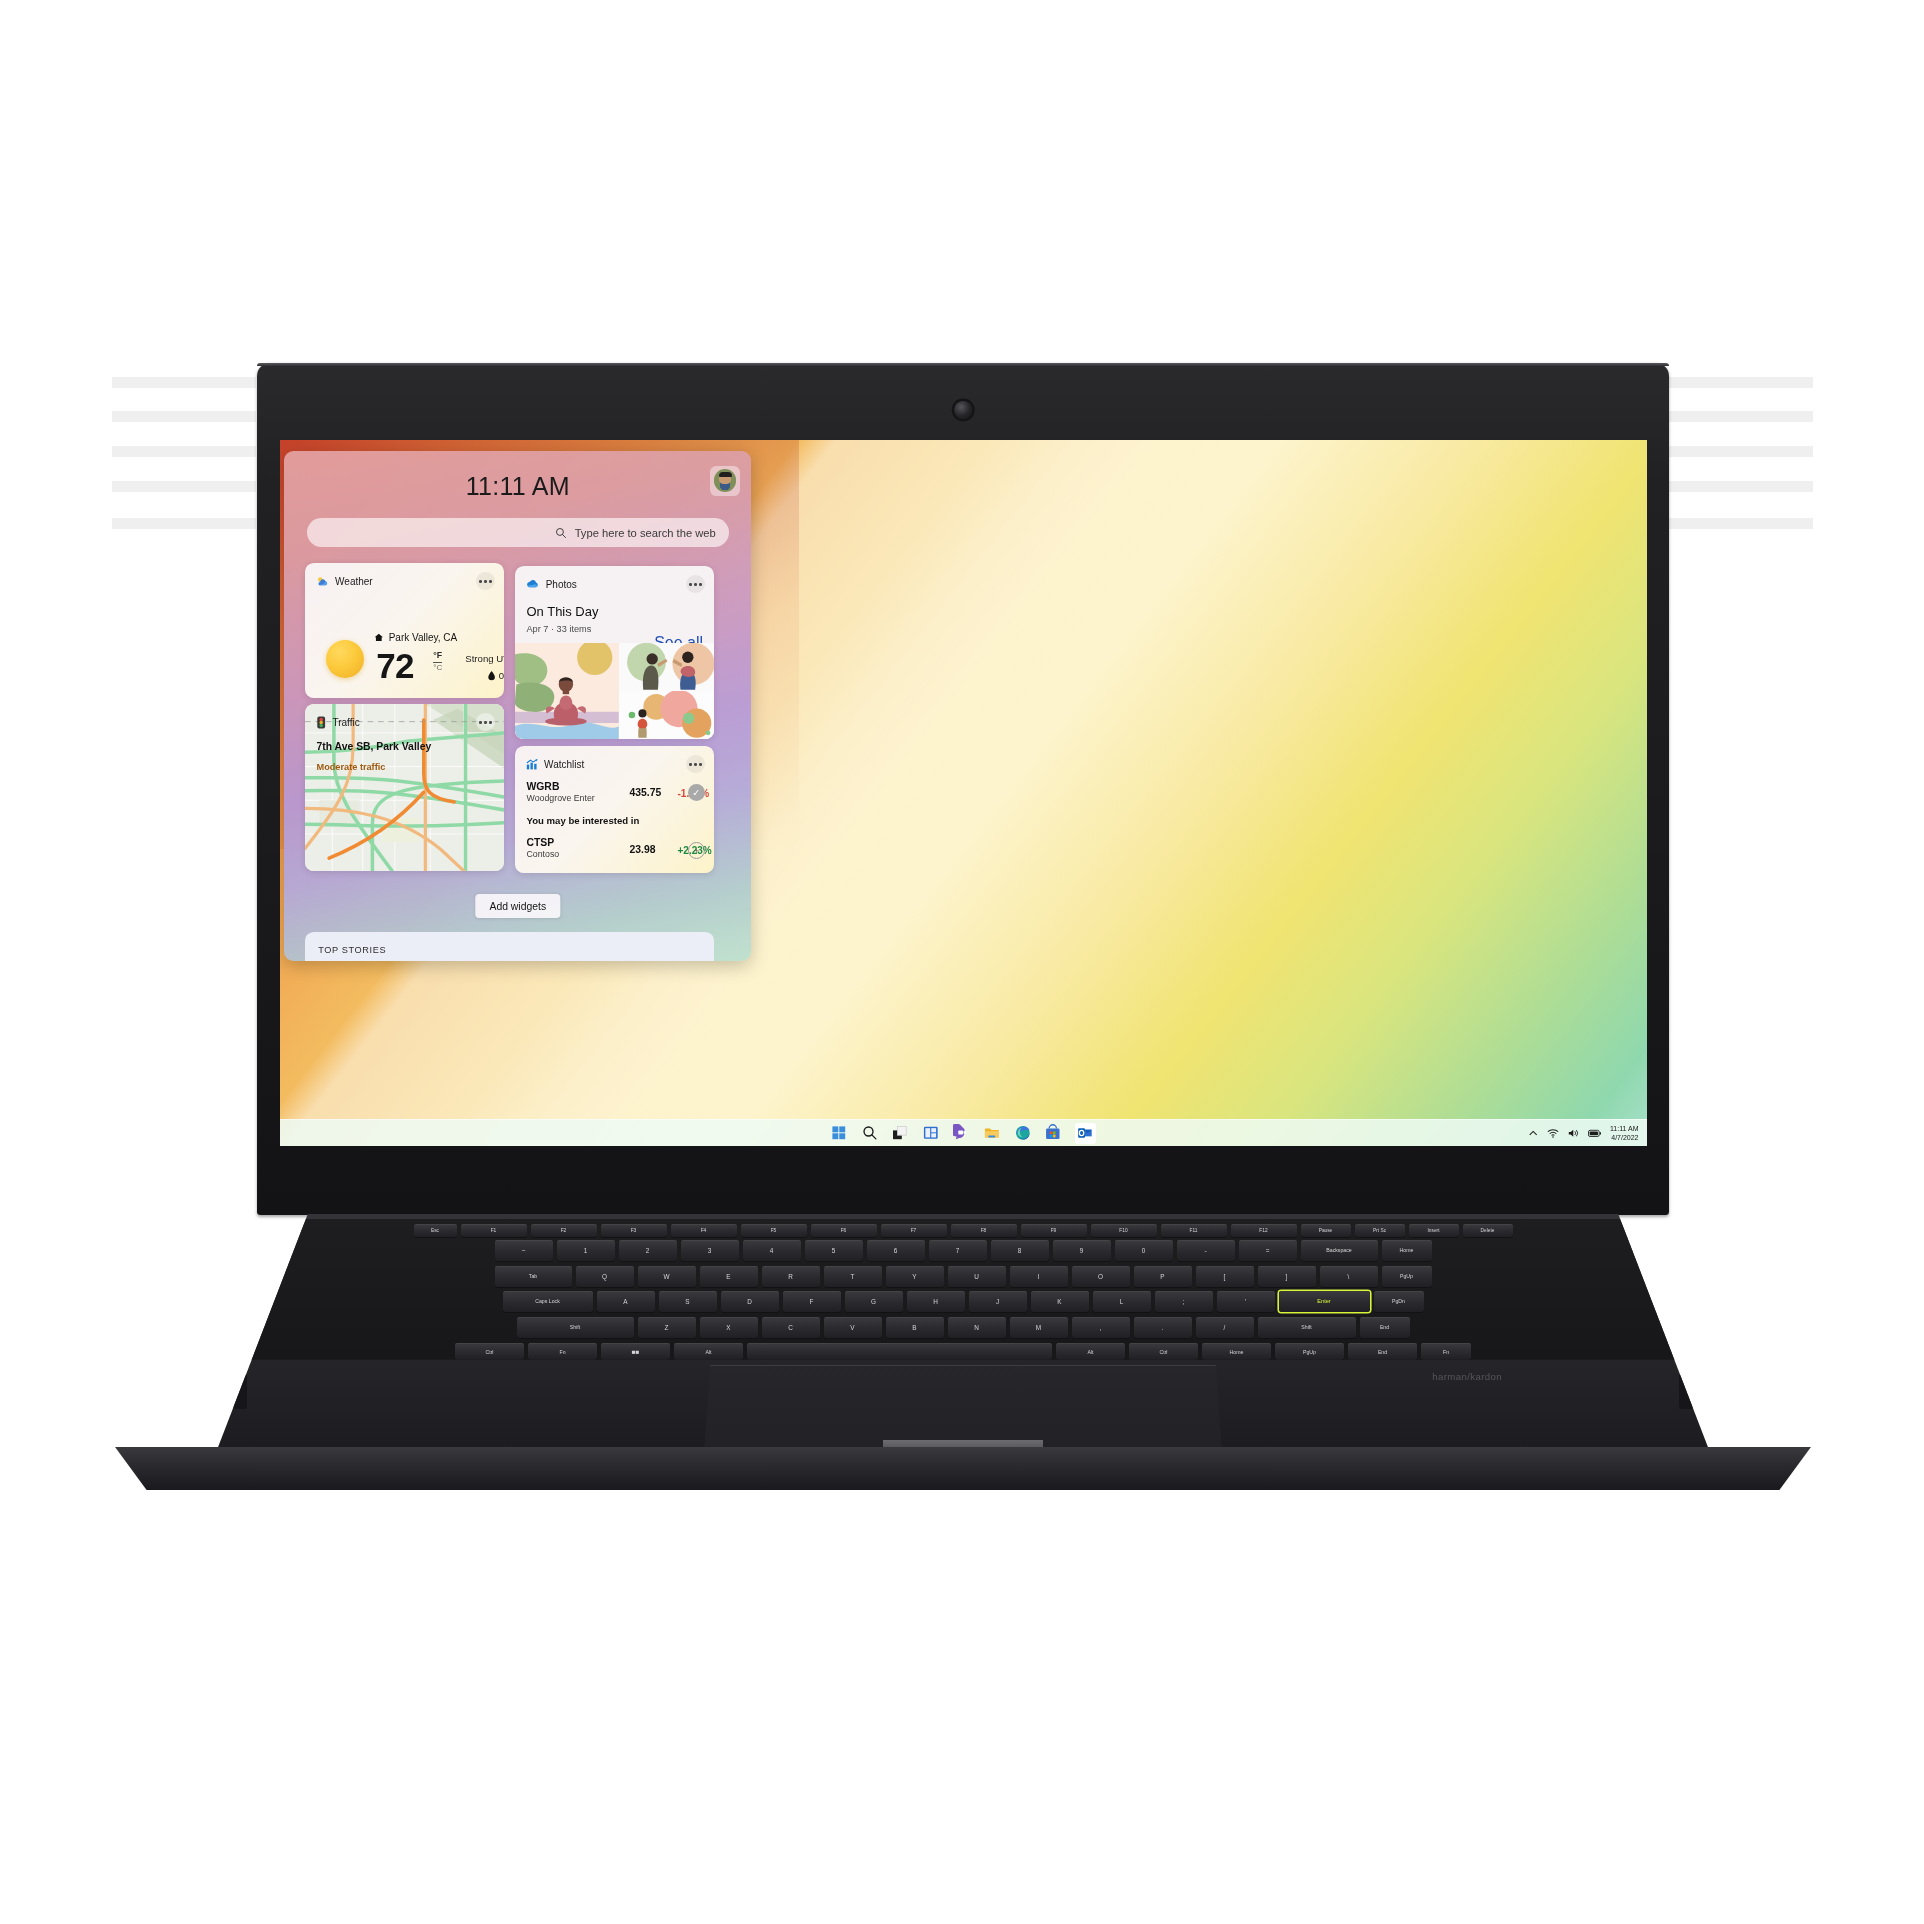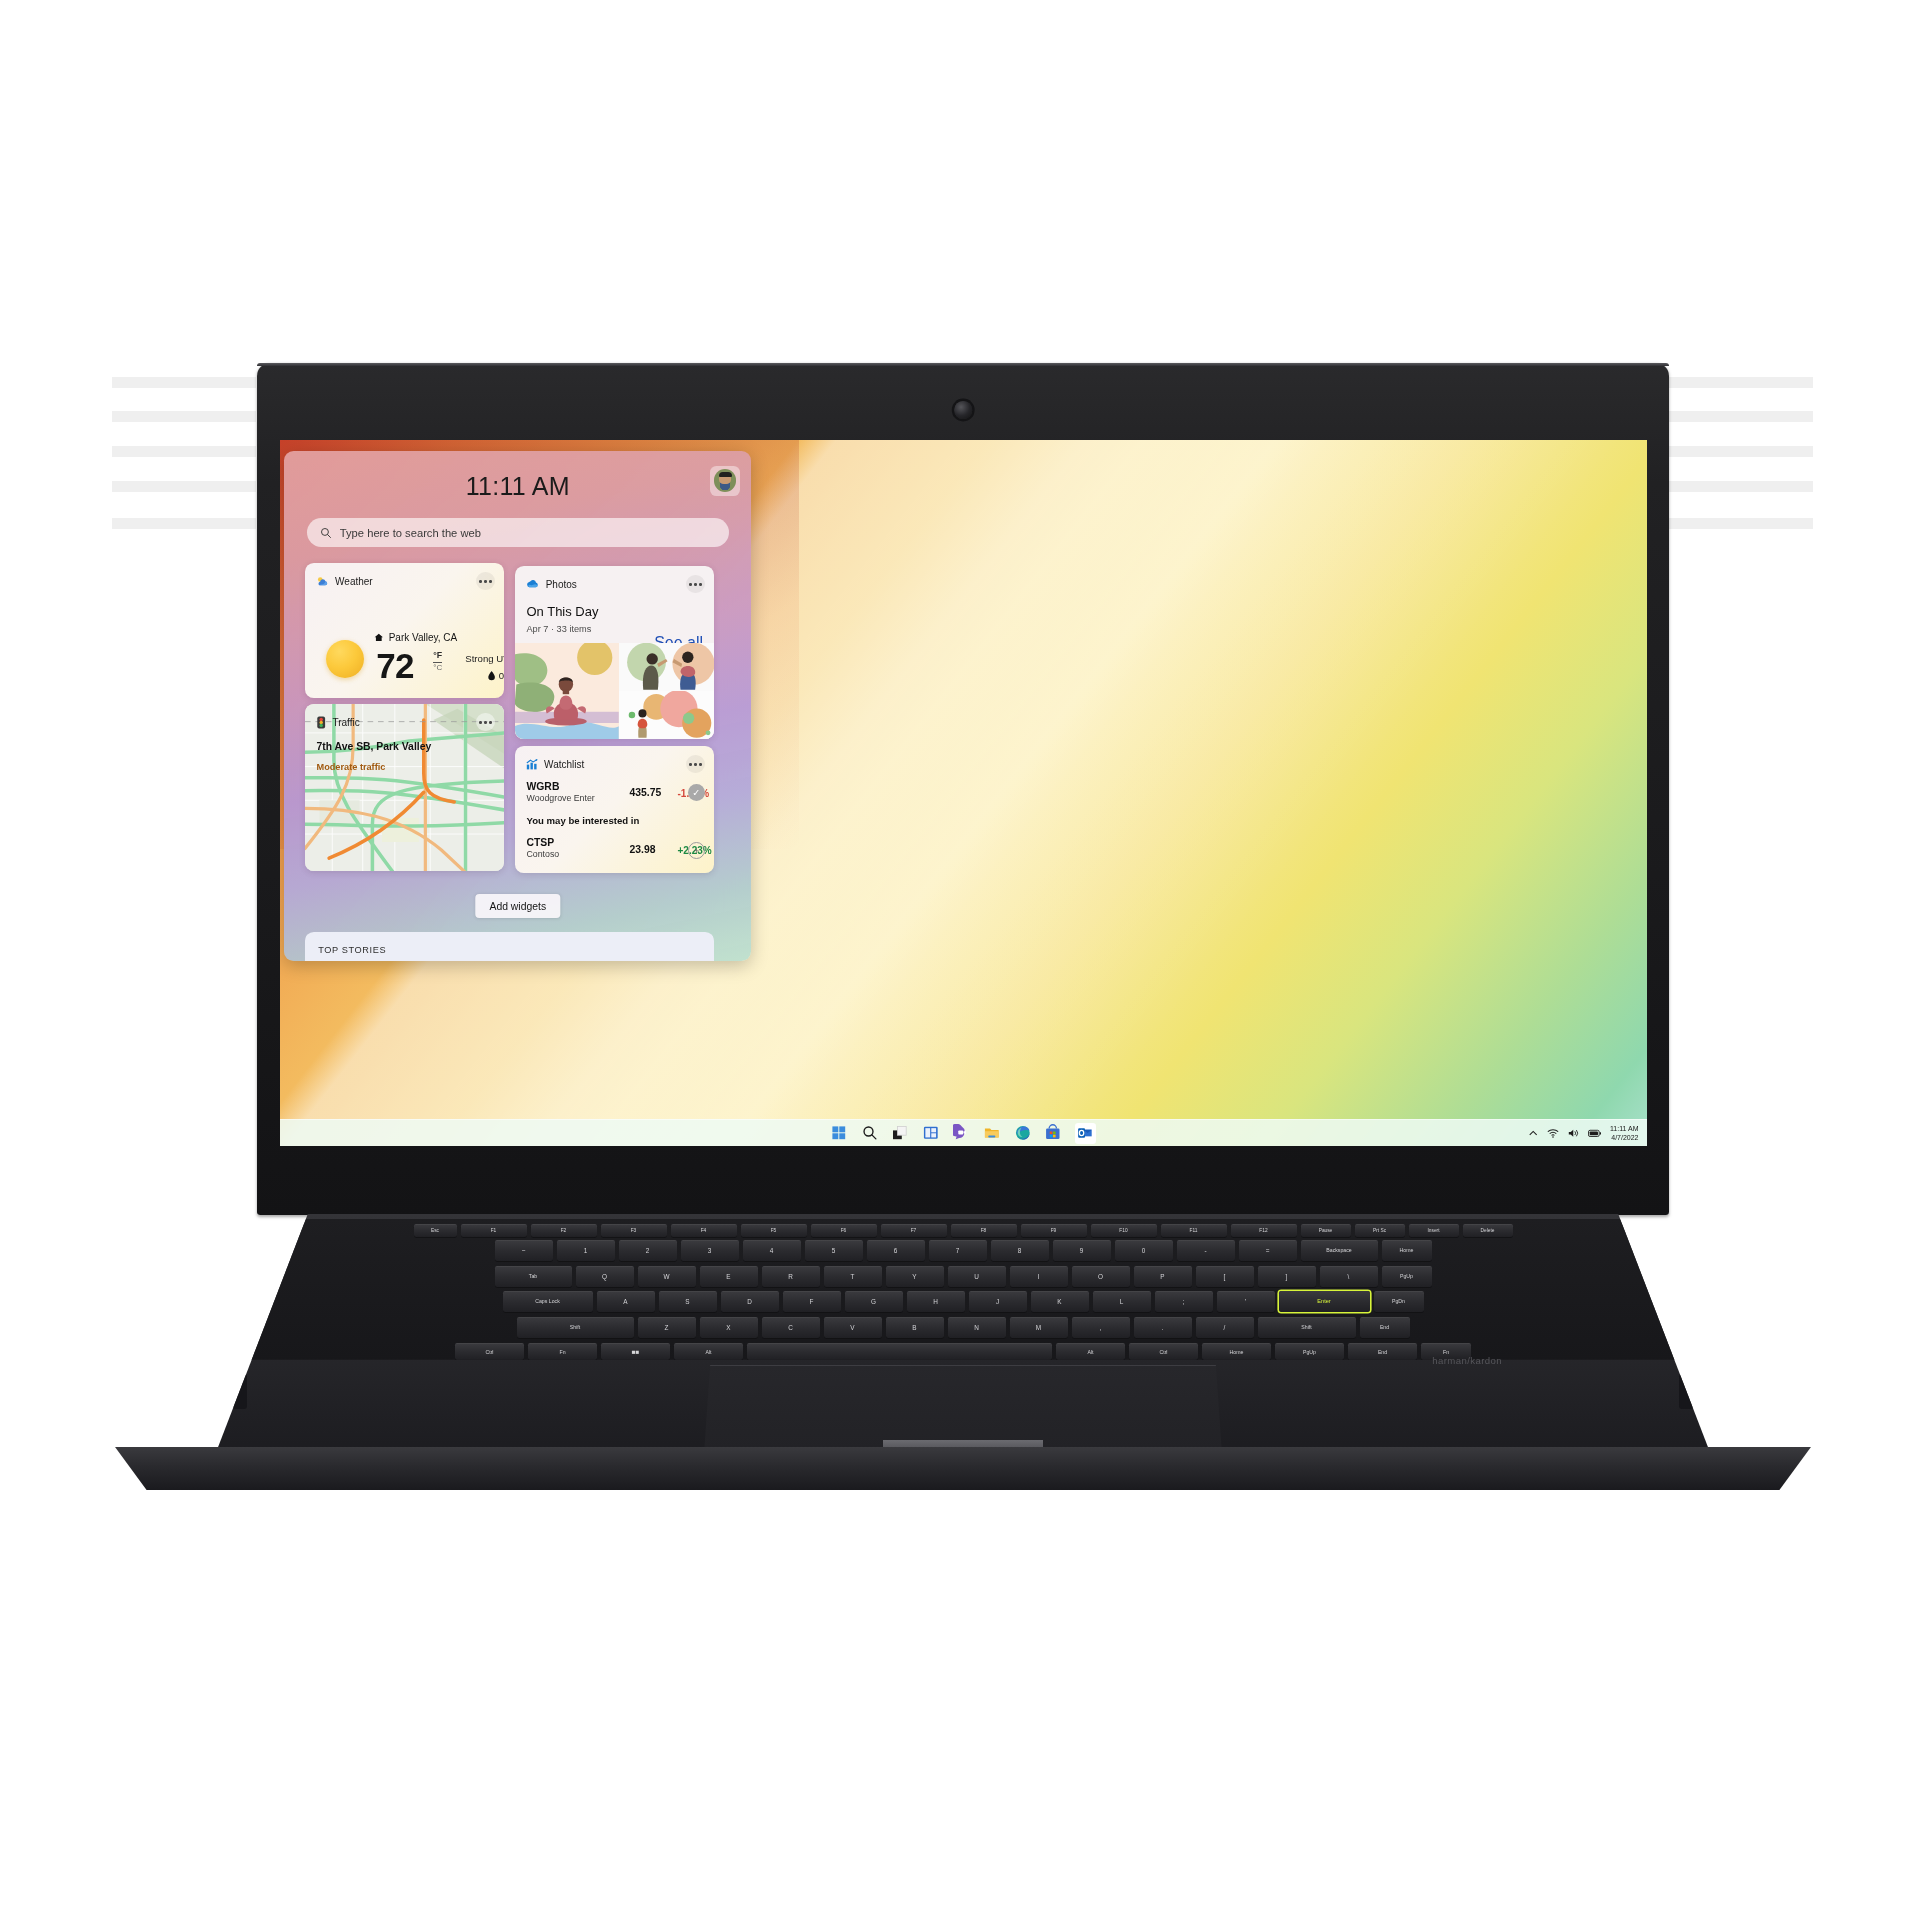"Type here to search the" #wsearch { justify-content: none -> flex-end }
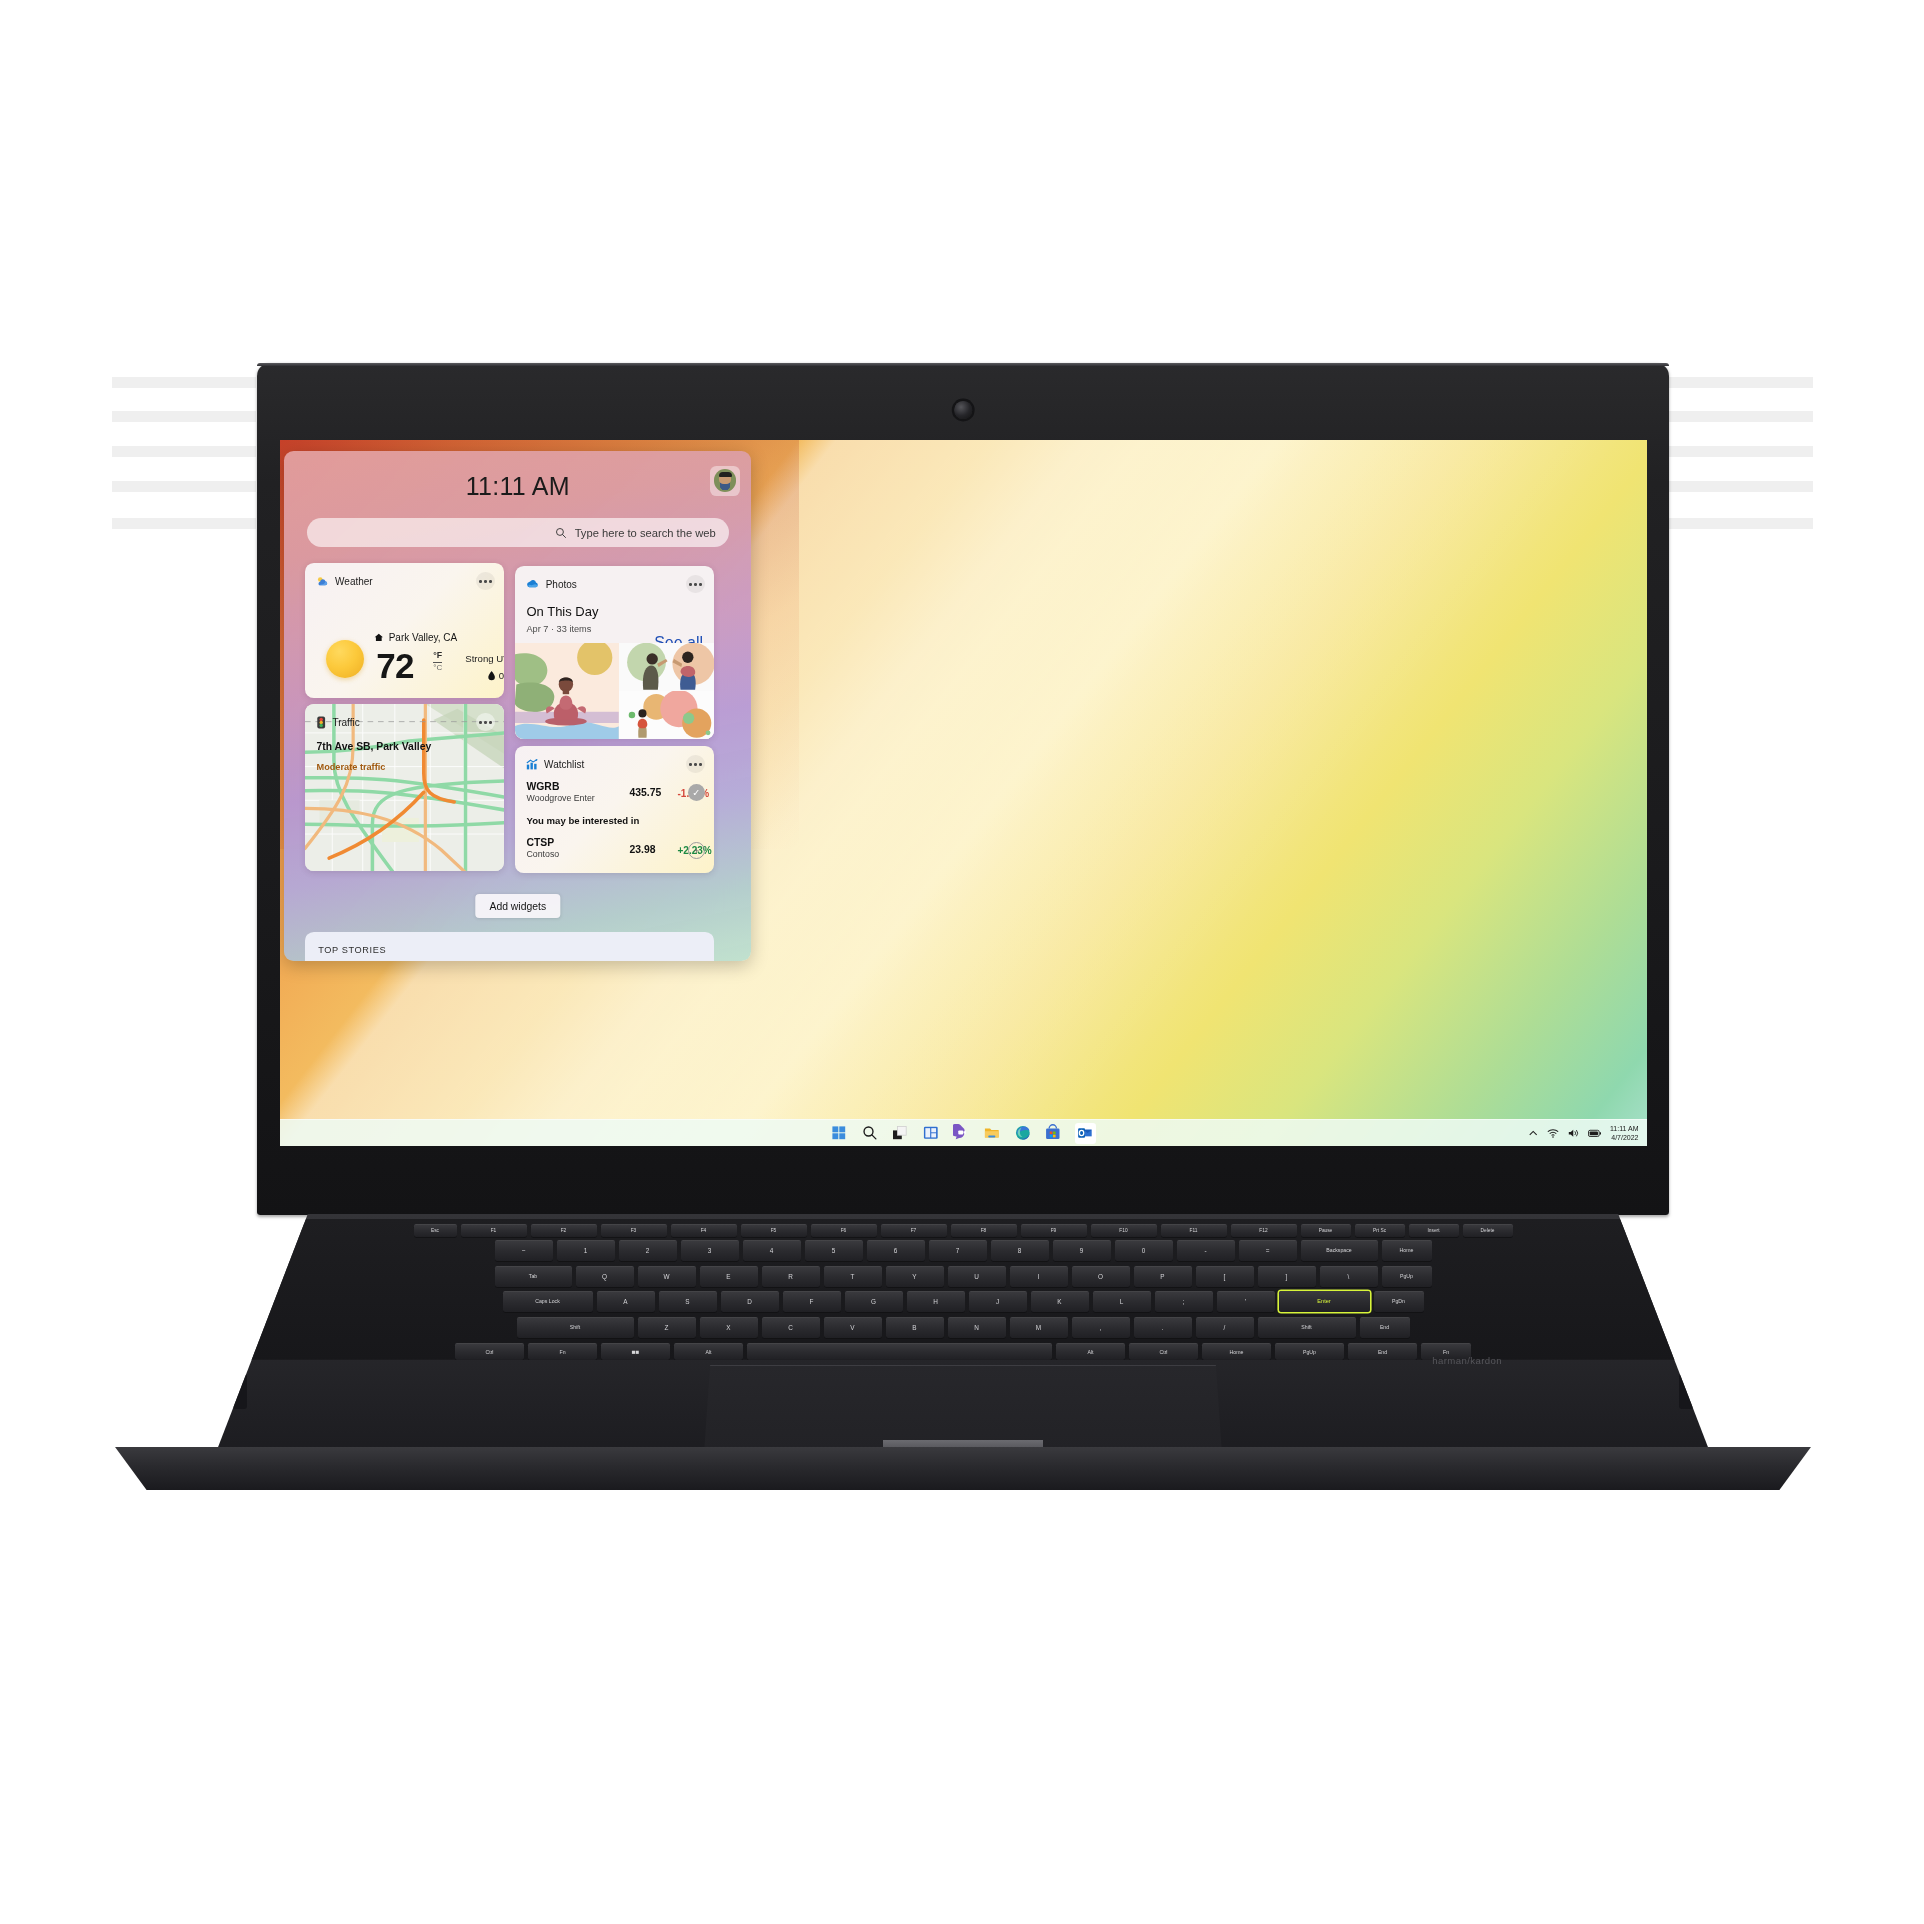"harman/kardon" #hk-logo { top: 141px -> 157px }
